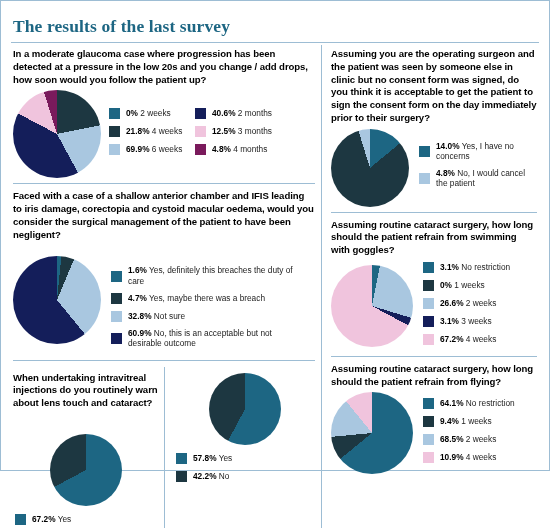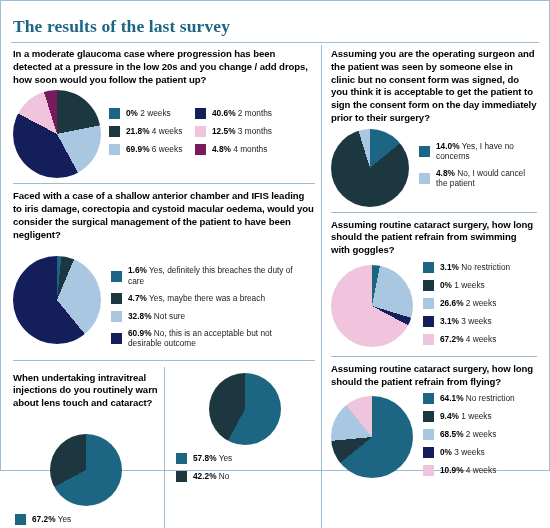"0% 3 weeks" div.lg-item { html: <div> <span></span> <span><b>0%</b> <span>3 weeks</span></span> </div> -> none }
